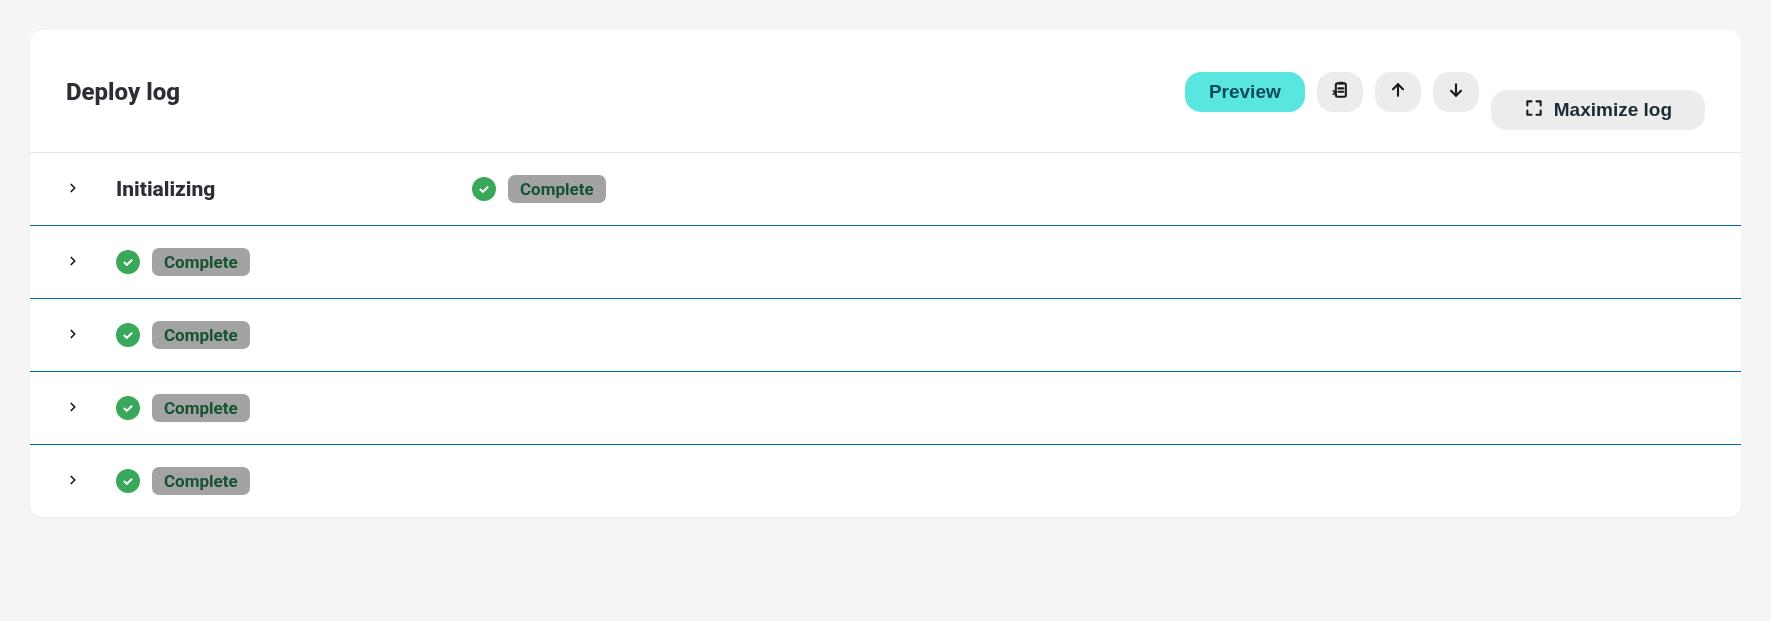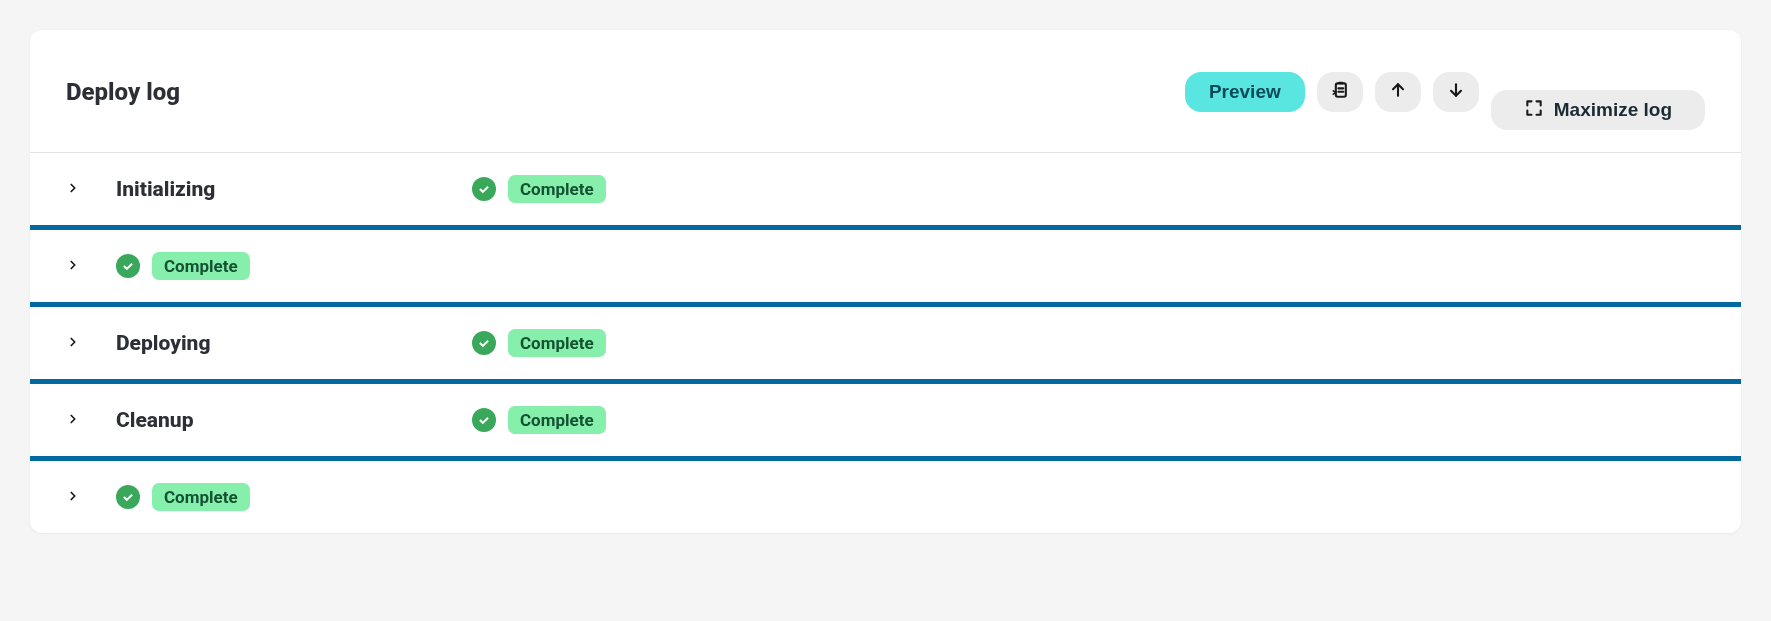"Initializing" .row { border-bottom: 5px solid #0369a1 -> 1px solid #0369a1 }
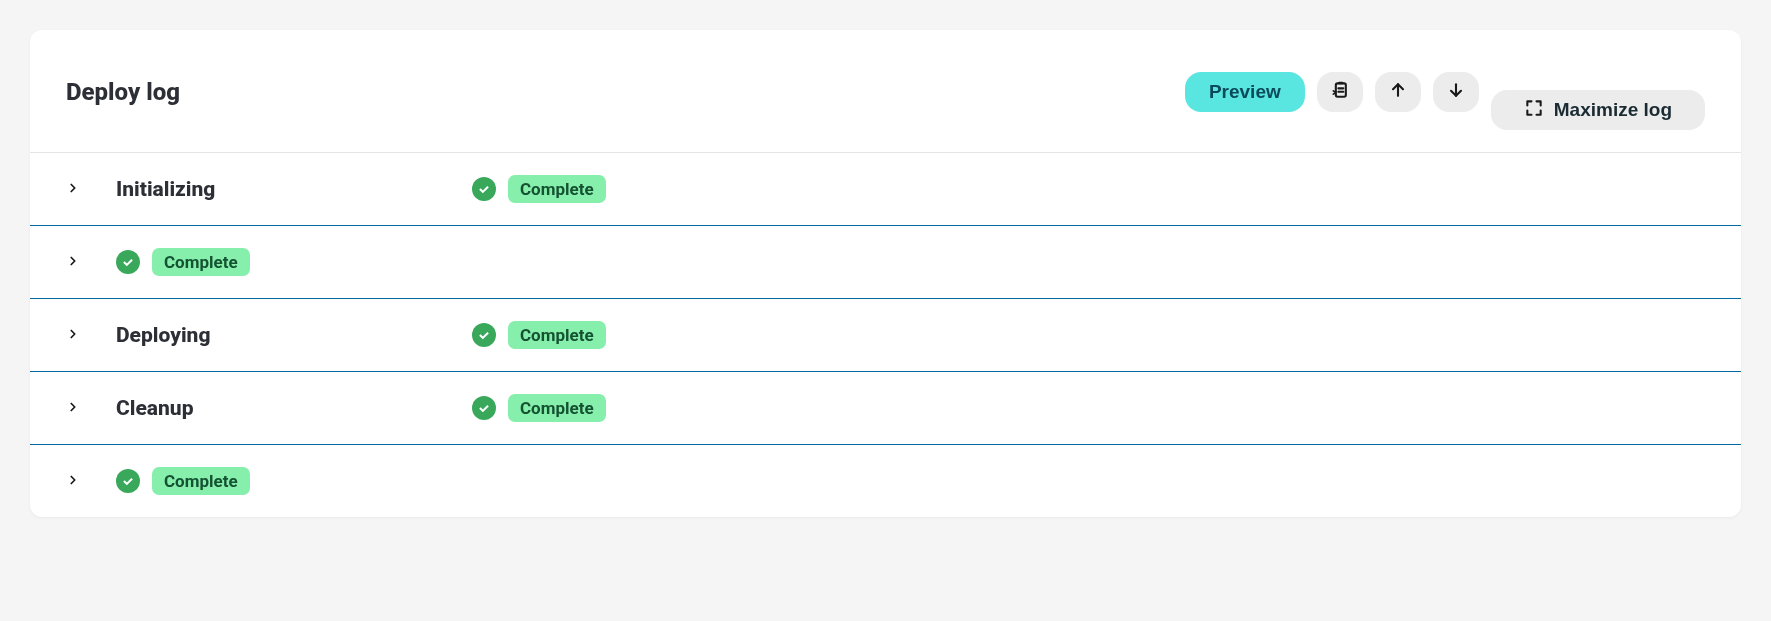"Complete" .badge { background: #86efac -> #a3a3a3 }
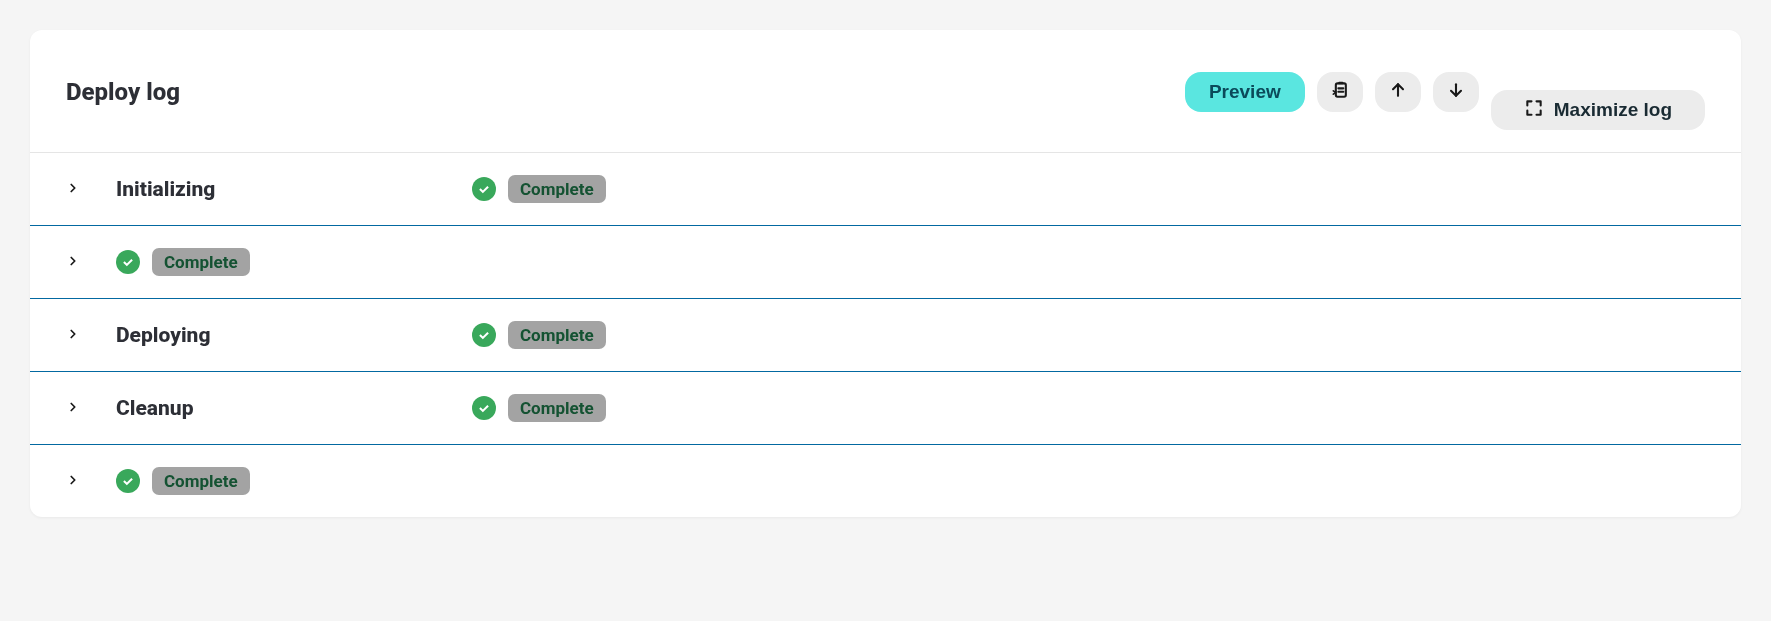"Deploying" div.stage { html: <div>Deploying</div> -> none }
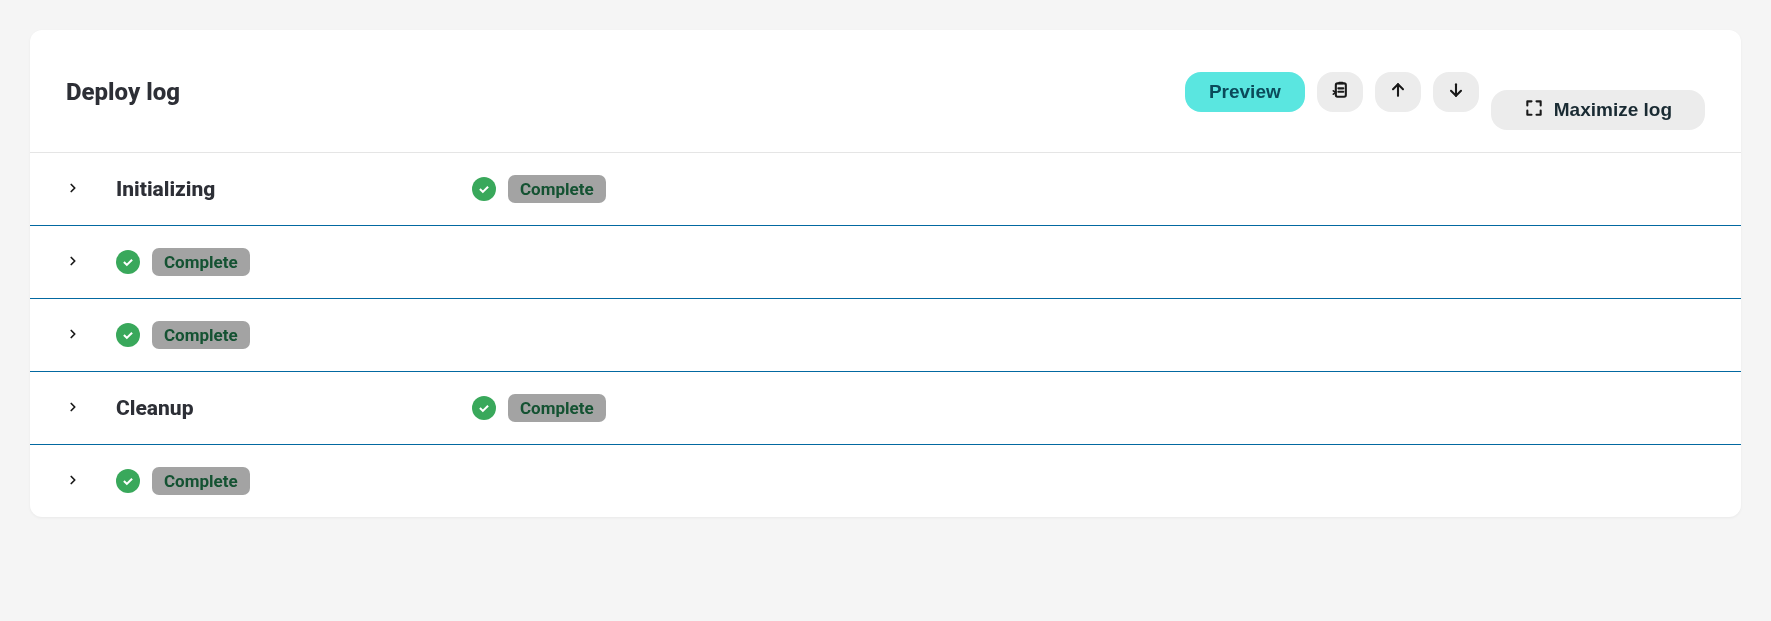"Cleanup" div.stage { html: <div>Cleanup</div> -> none }
